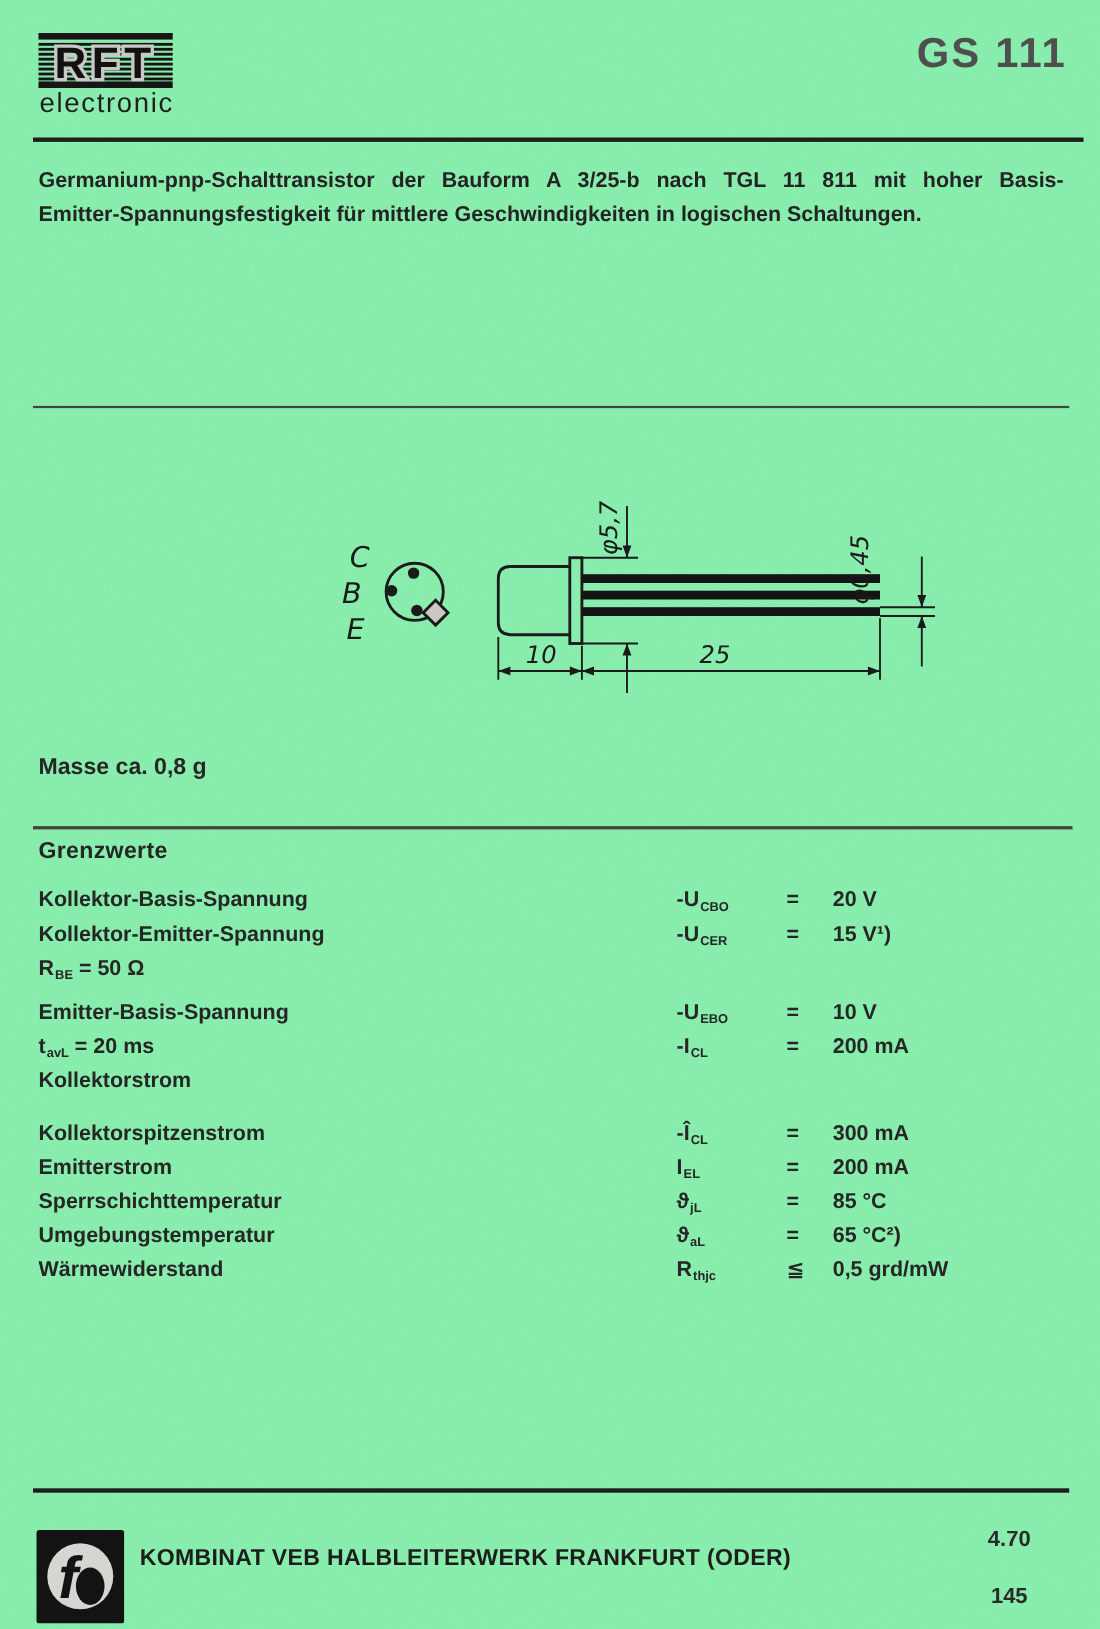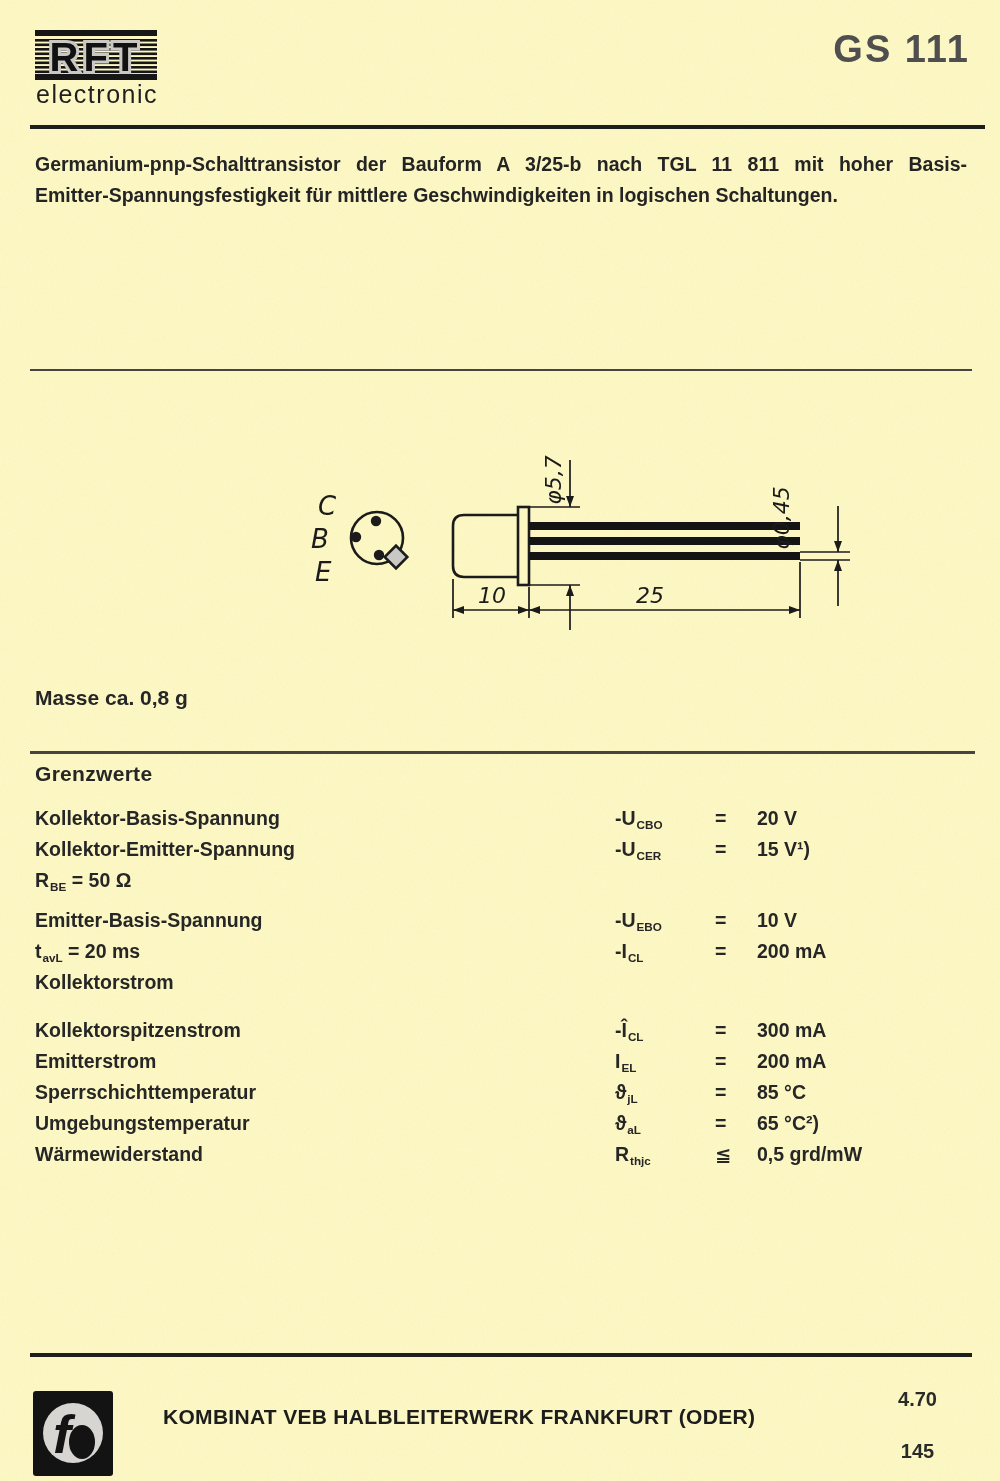"RFT" .page { background: #fef9c3 -> #86efac }
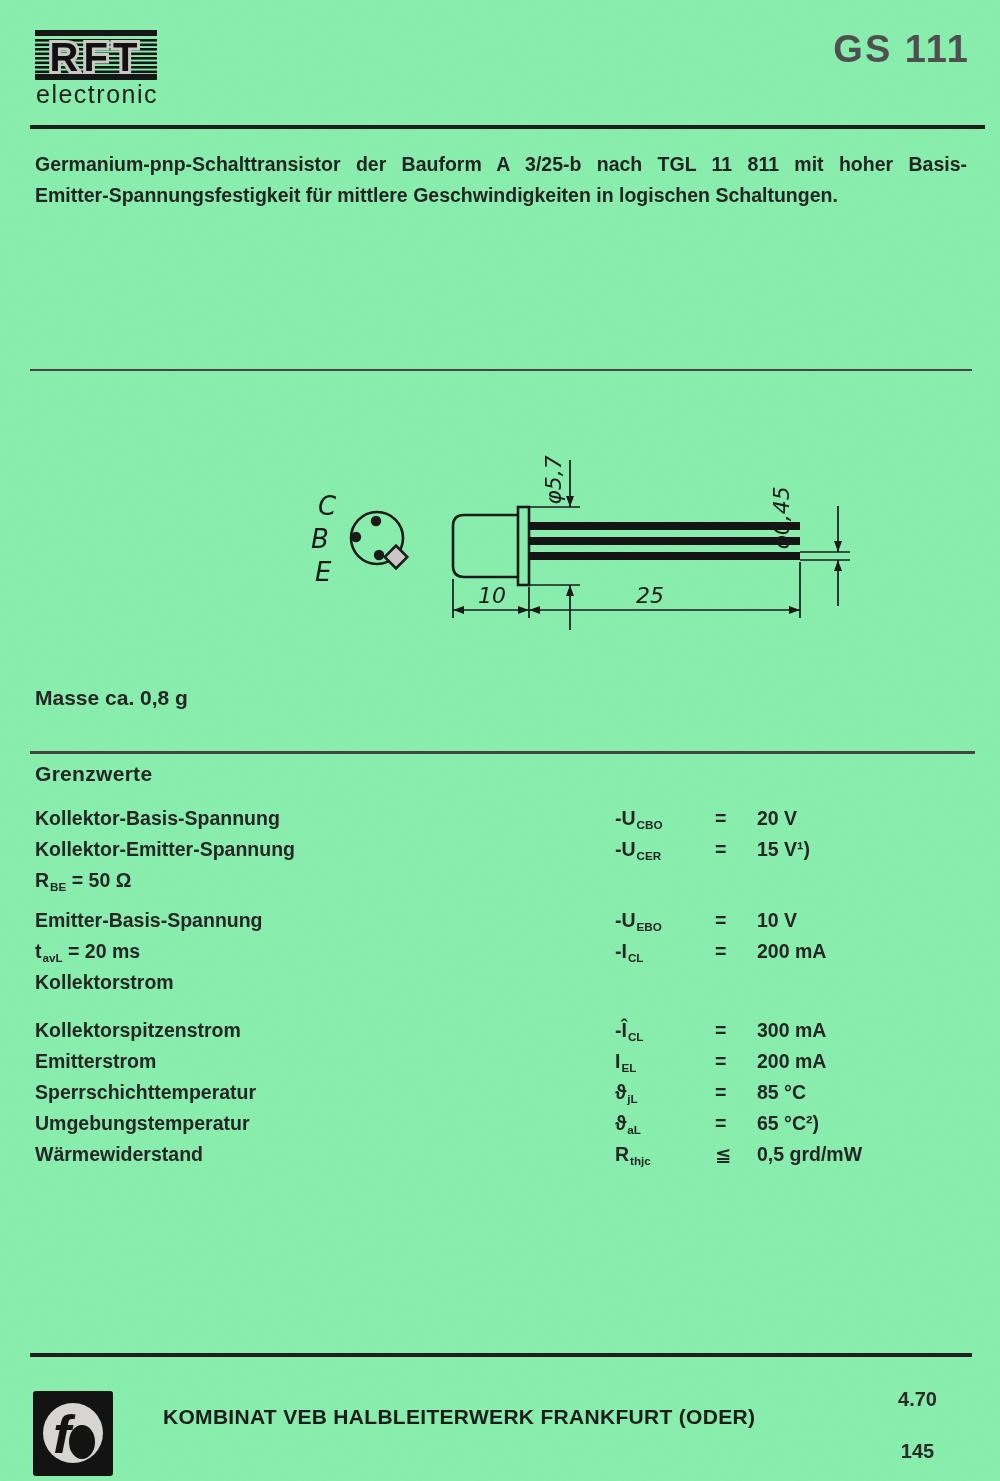"KOMBINAT VEB HALBLEITERWERK FRANKFURT" .company { margin-left: 36px -> none }
